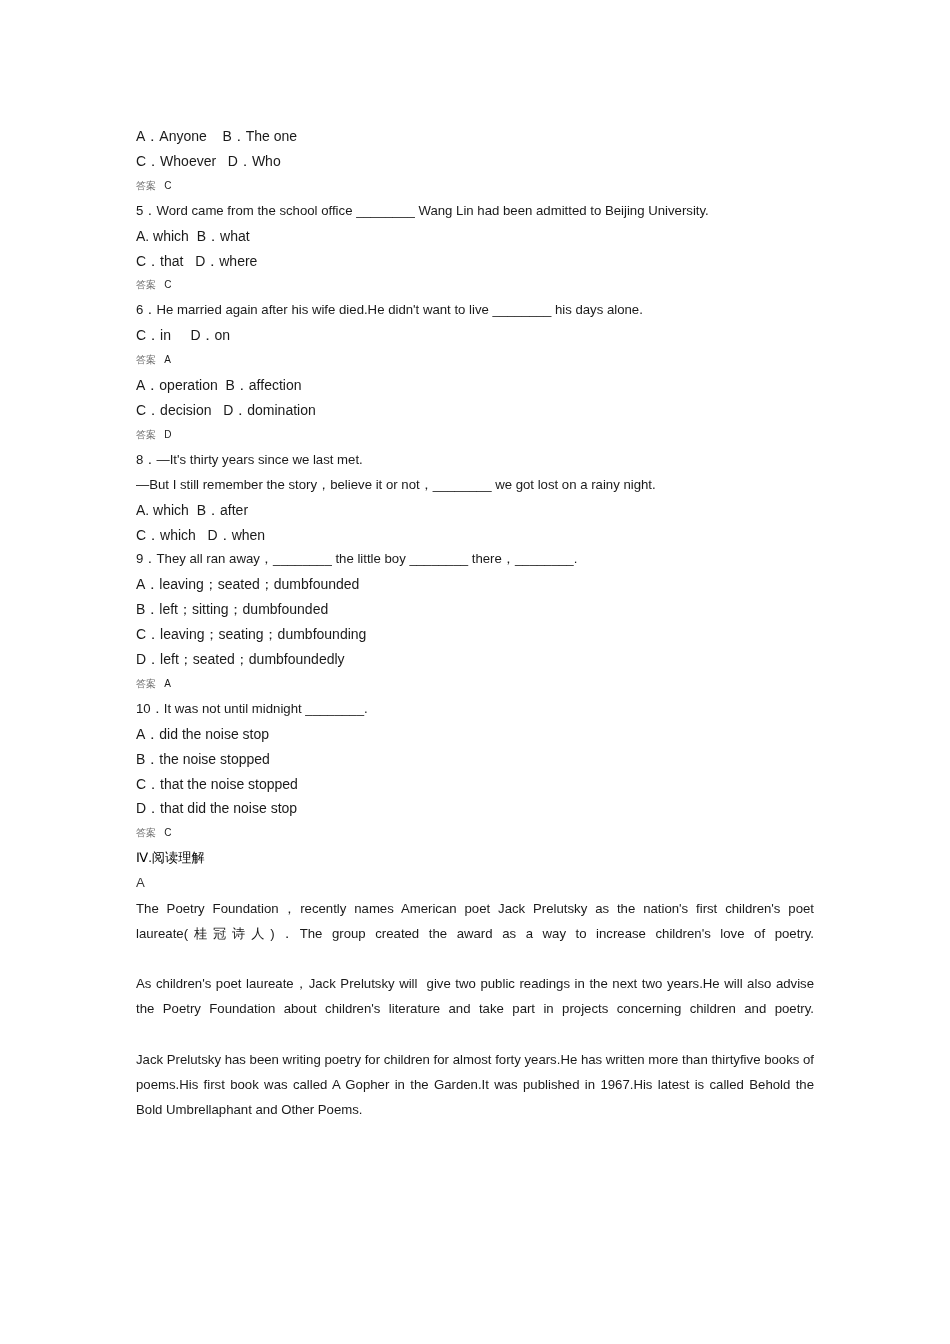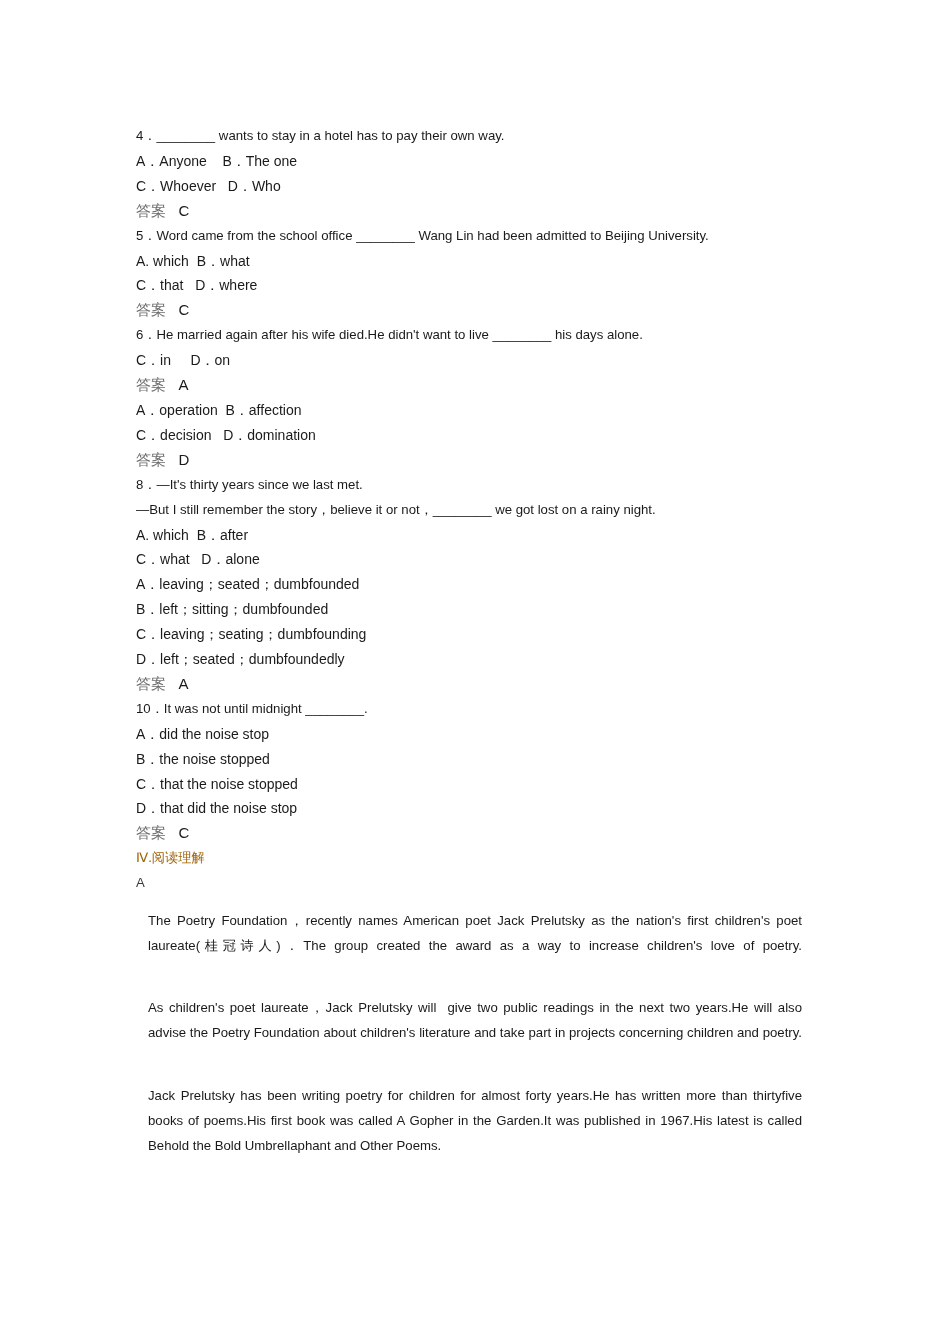"4．________ wants to stay in" div.q-stem { html: <div>4．________ wants to stay in a hotel has to pay their own way.</div> -> none }
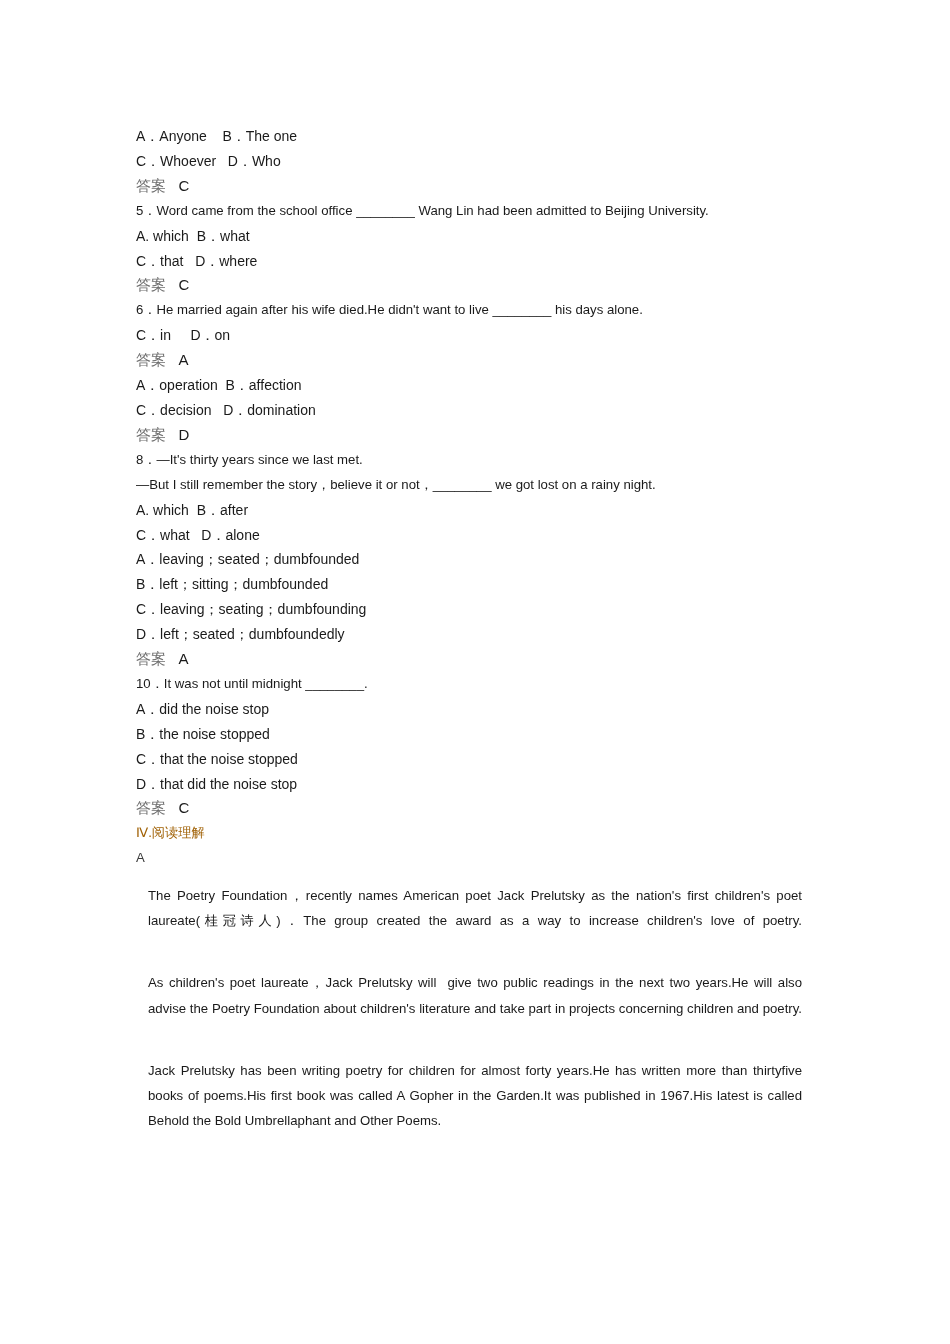"答案 C" .answer-row { font-size: 15px -> 10px }
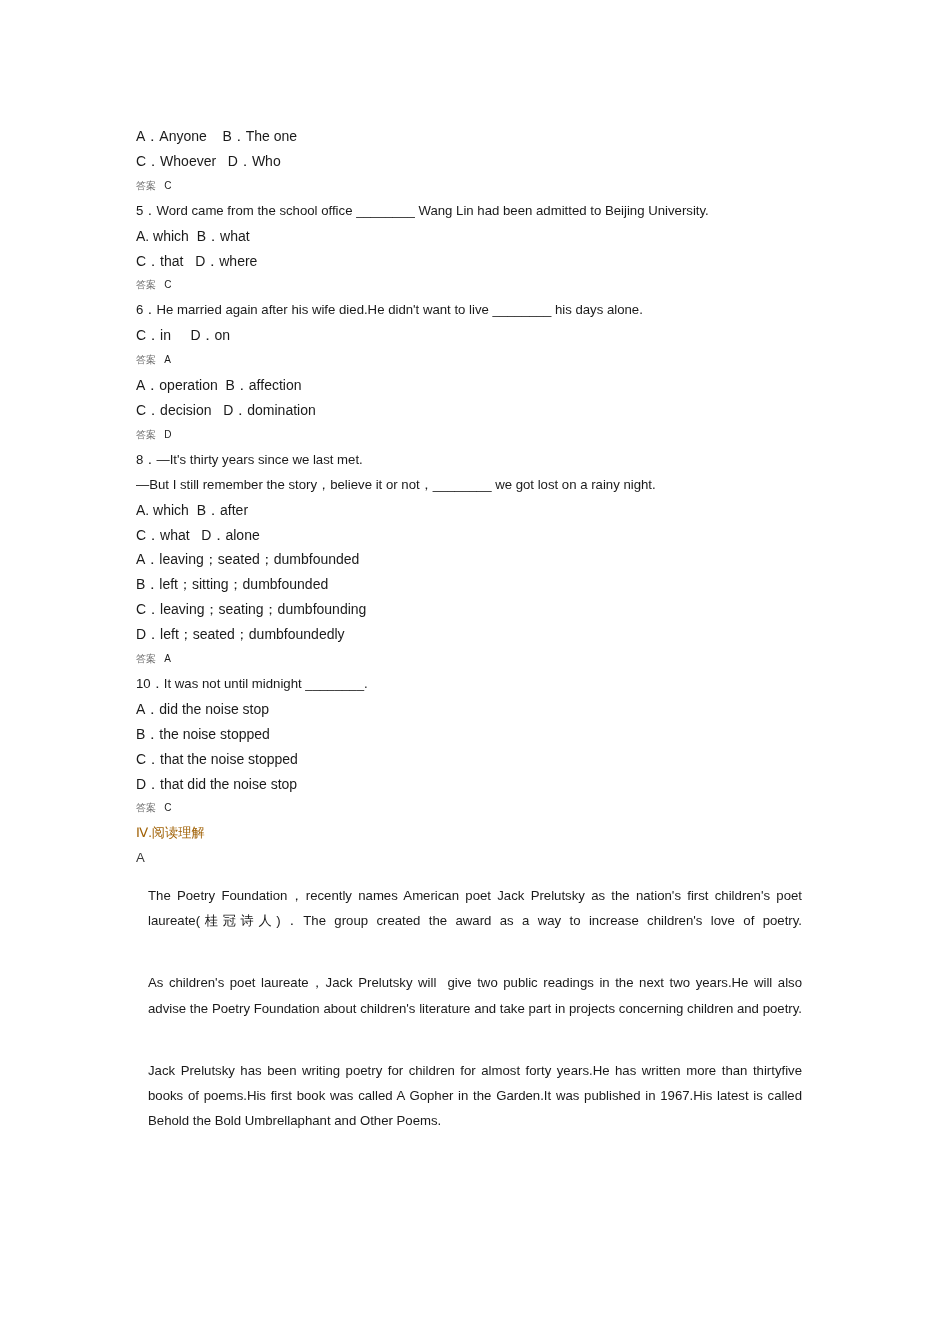"C．what D．alone" div.opt-row { text: what   D．alone -> which   D．when }
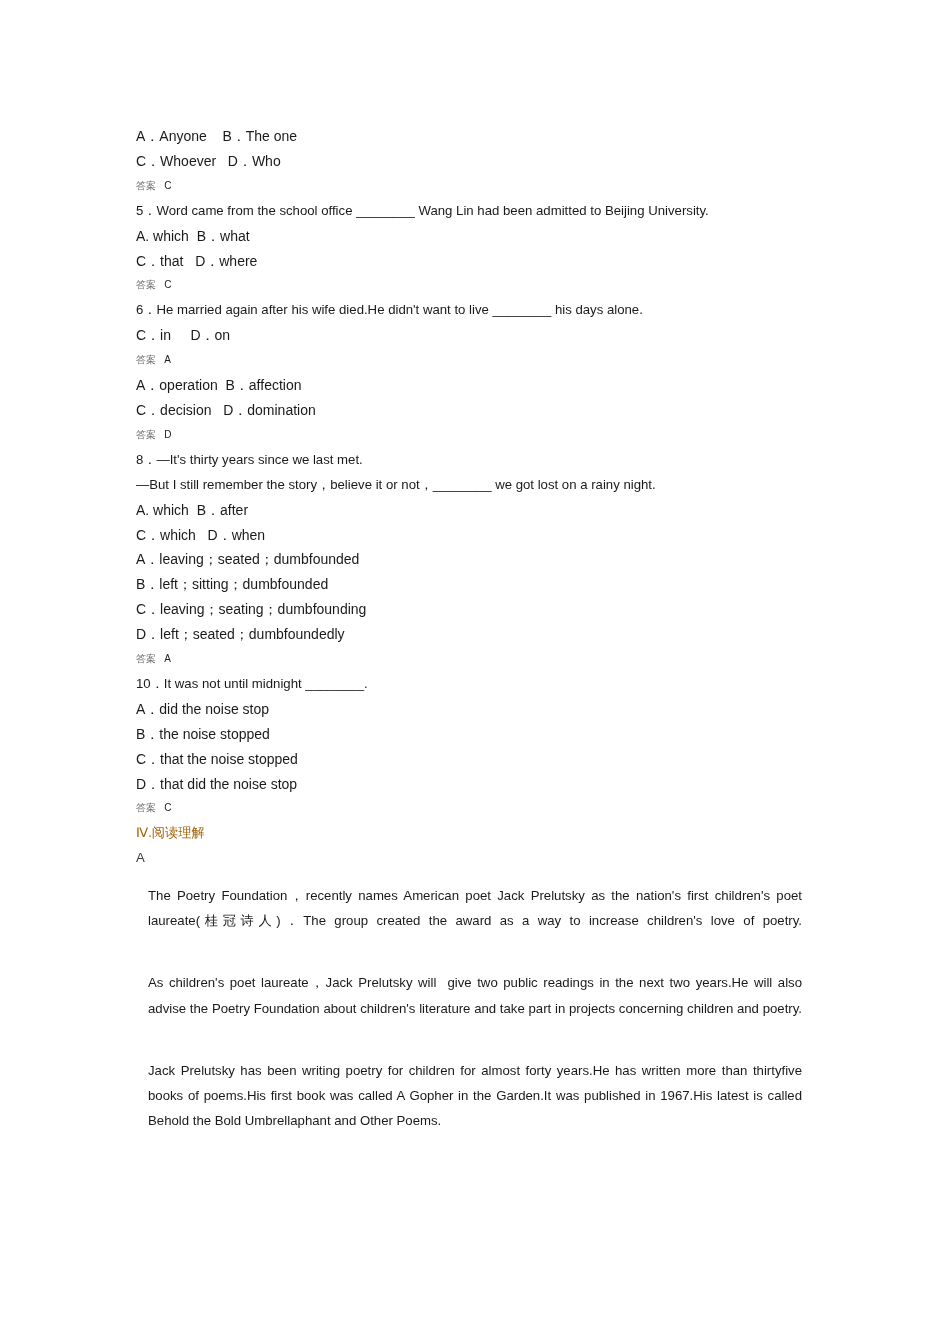"9．They all ran away，________ the" div.q-stem { html: none -> <div>9．They all ran away，________ the little boy ________ there，________.</div> }
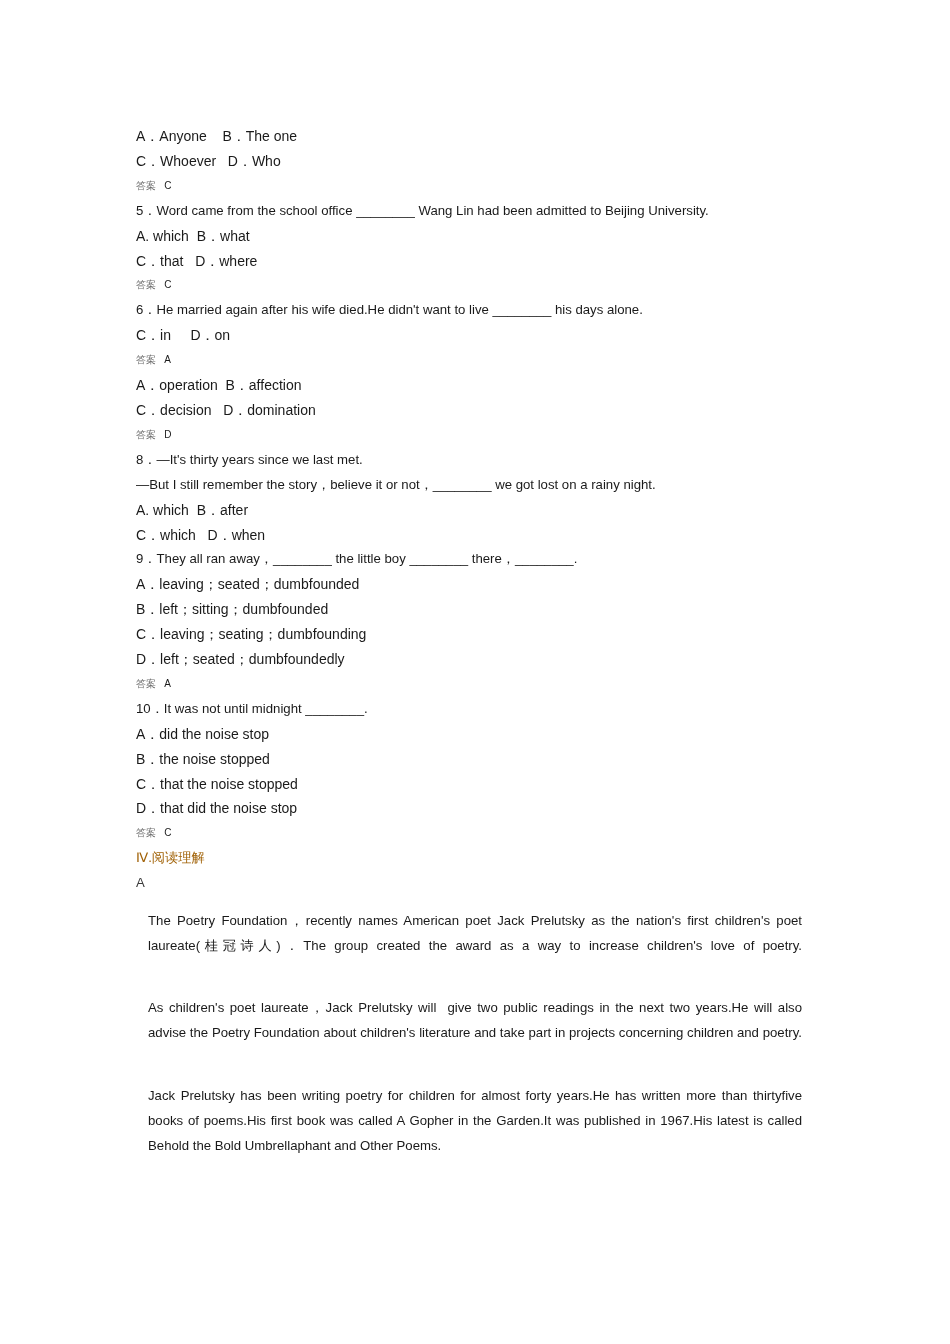"Ⅳ.阅读理解" .section-head { color: #a16207 -> #000000 }
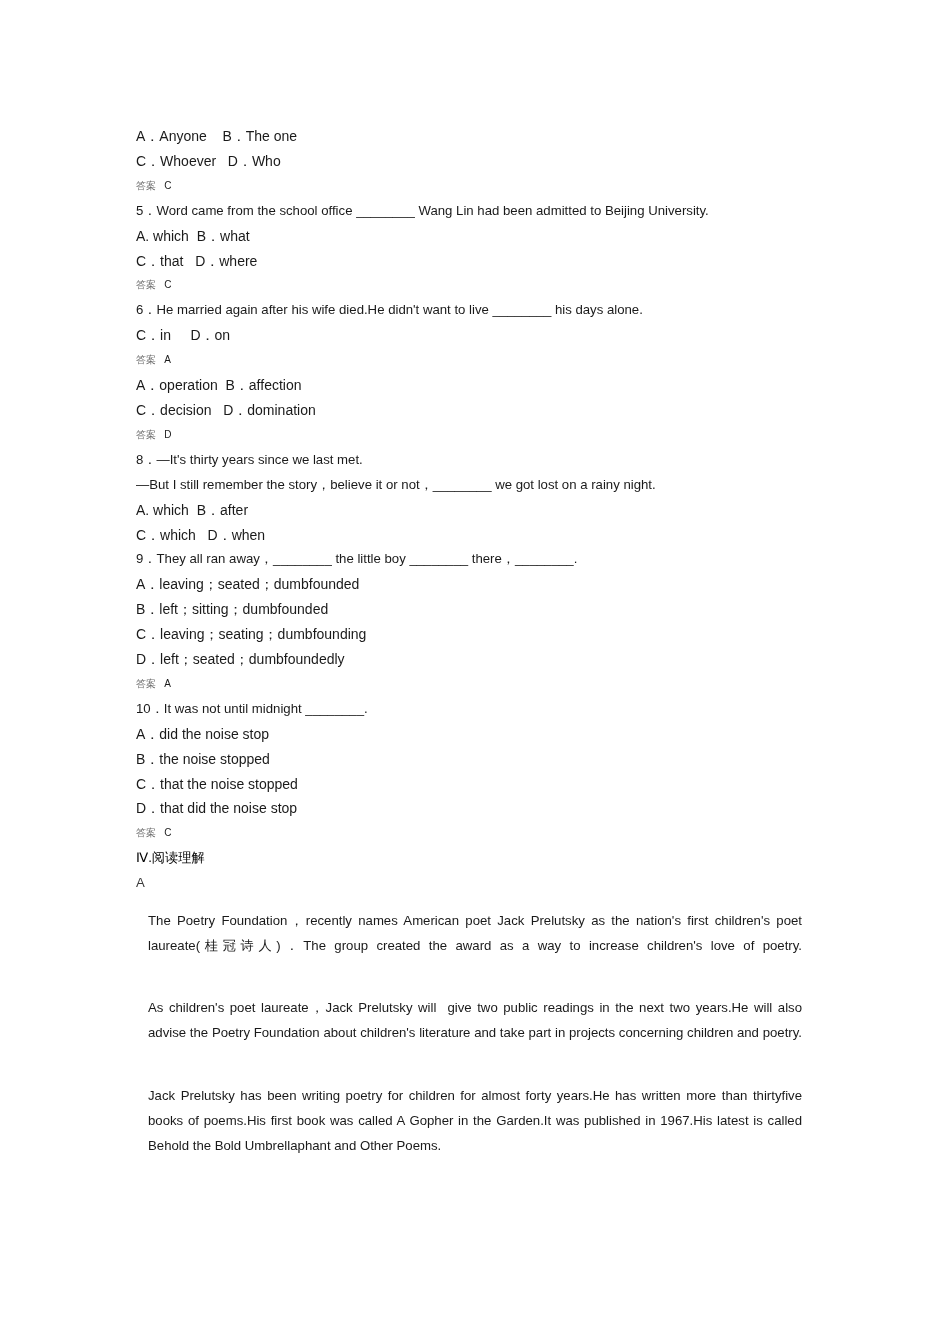"The Poetry Foundation，recently names" .para { margin: 12px -> 0 }
